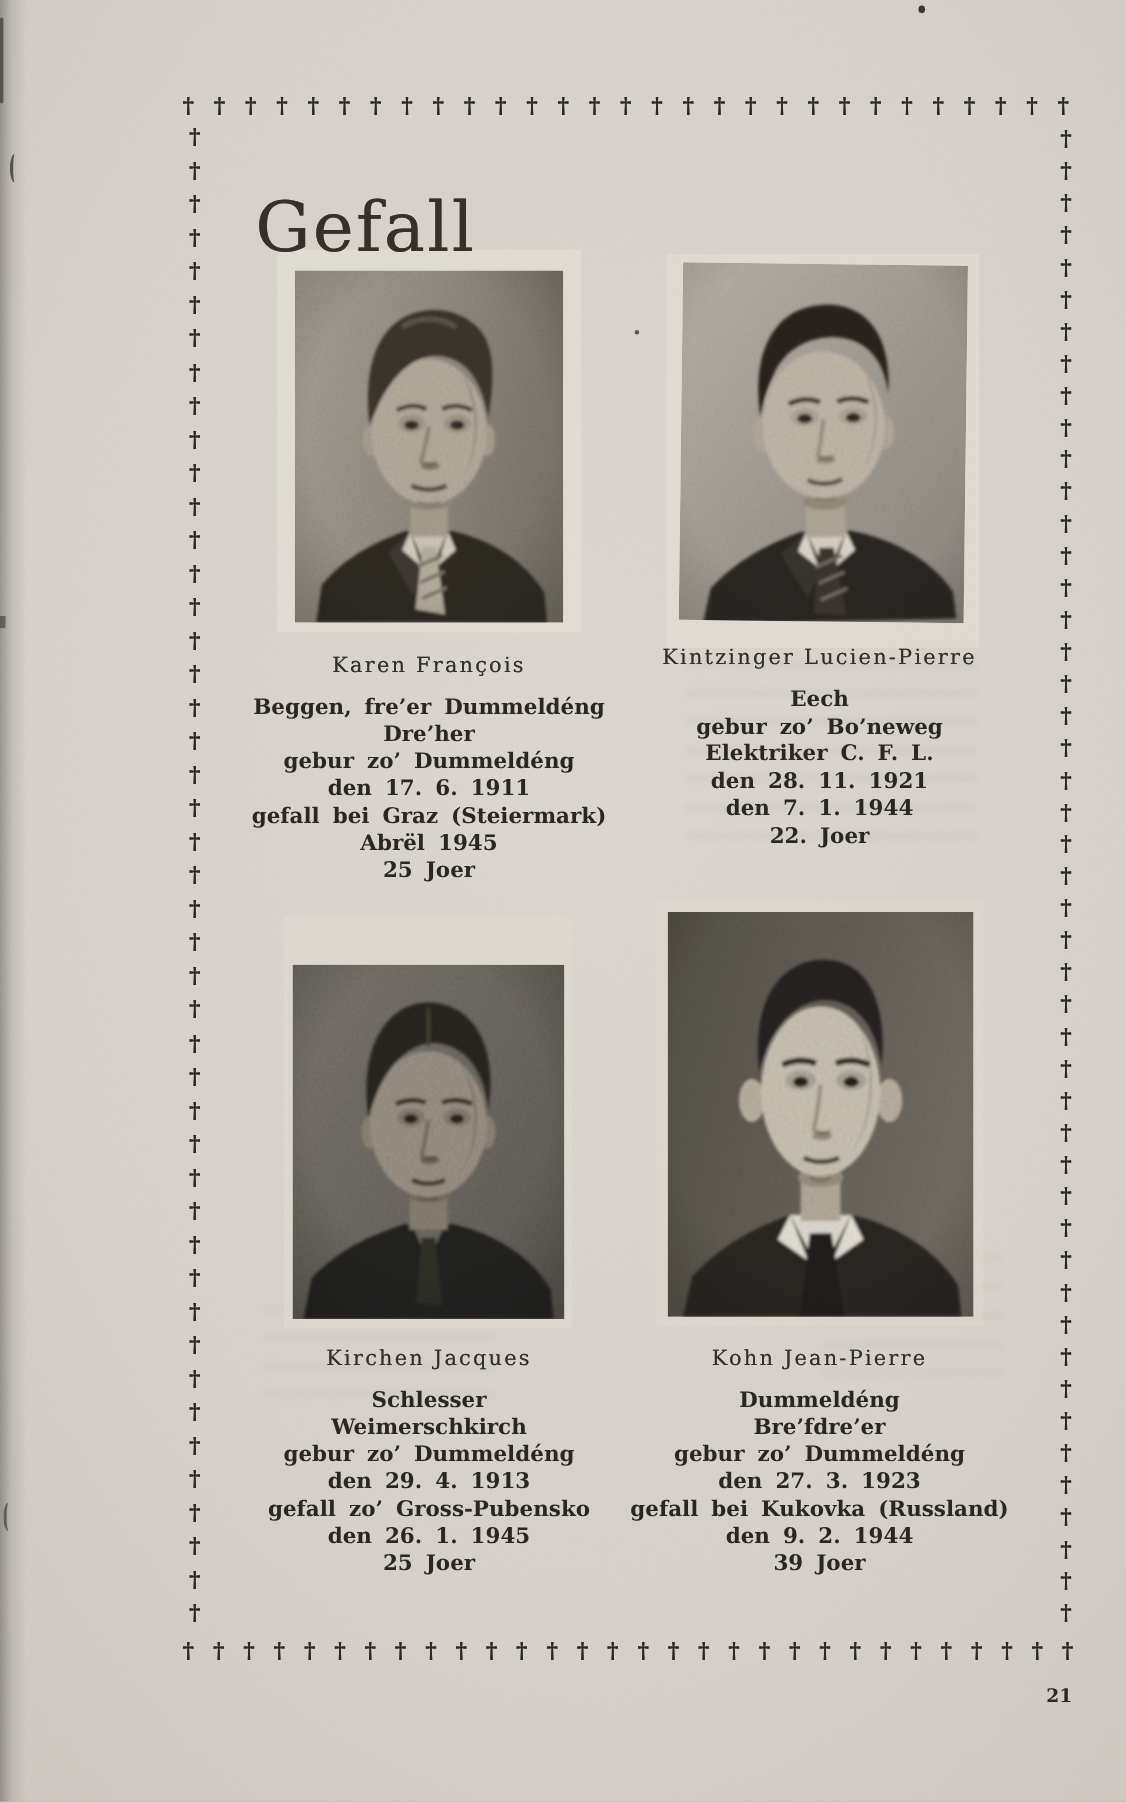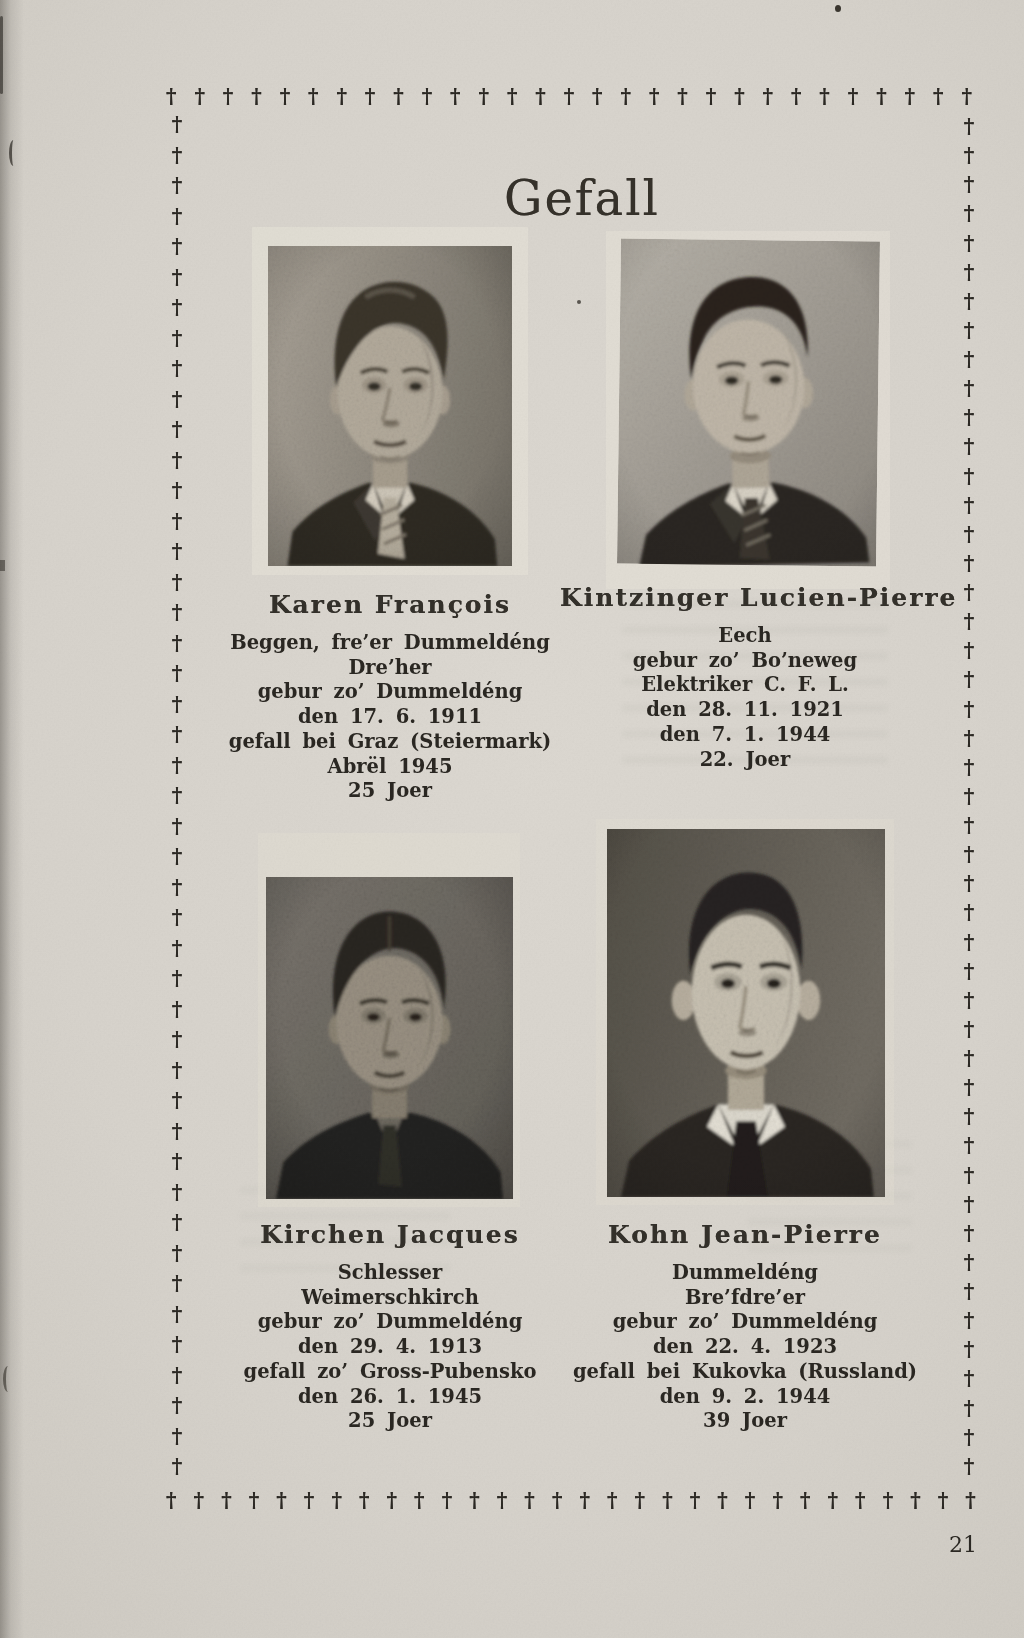"Gefall" .title { font-size: 48px -> 63px; text-align: center -> none }
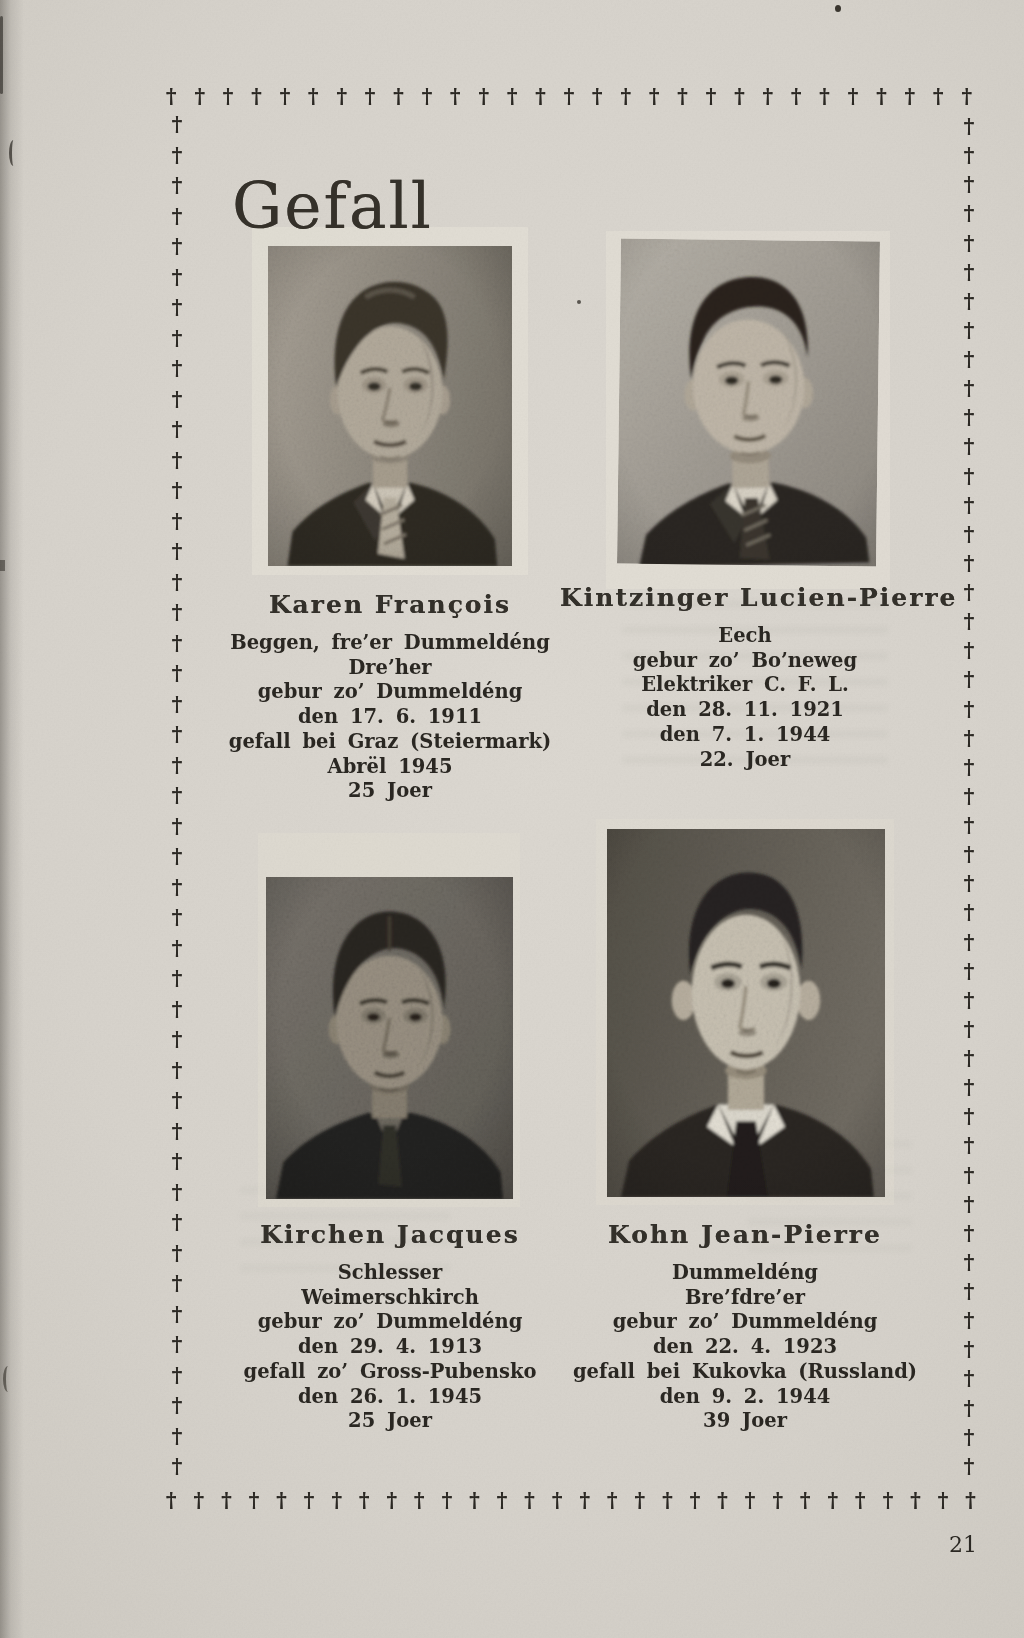"Karen François" .entry .name { font-size: 25px -> 19px; font-weight: 700 -> 400 }
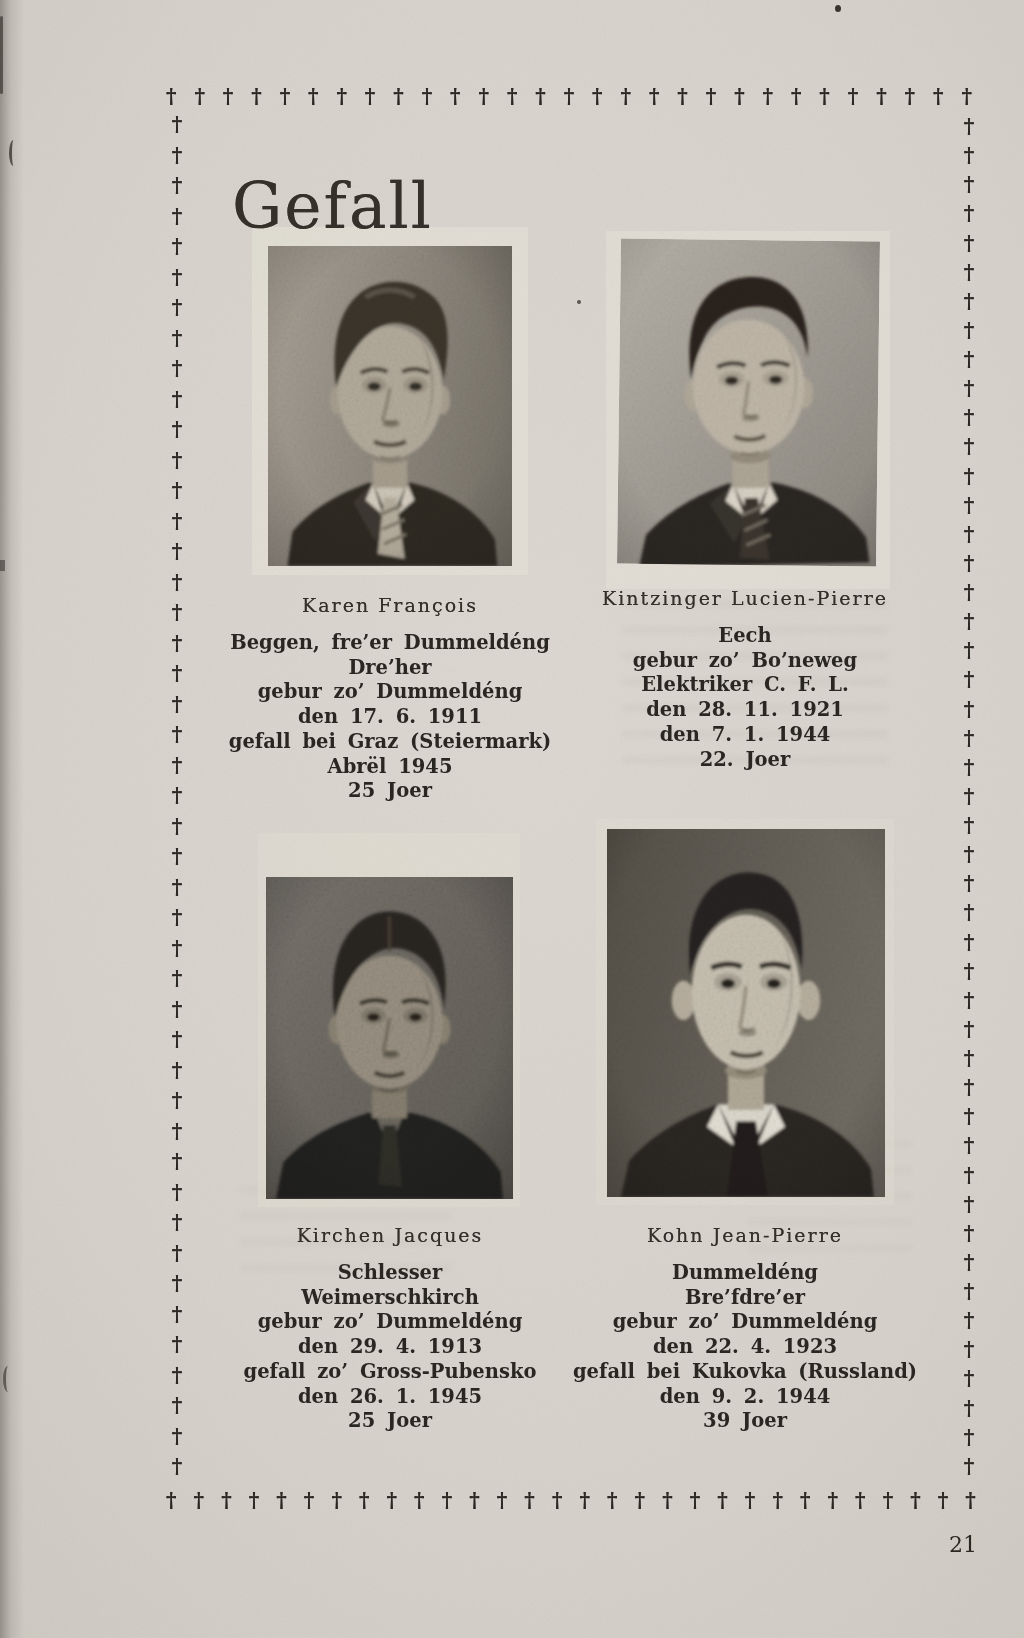"den 22. 4. 1923" p.line { text: 22. 4 -> 27. 3 }
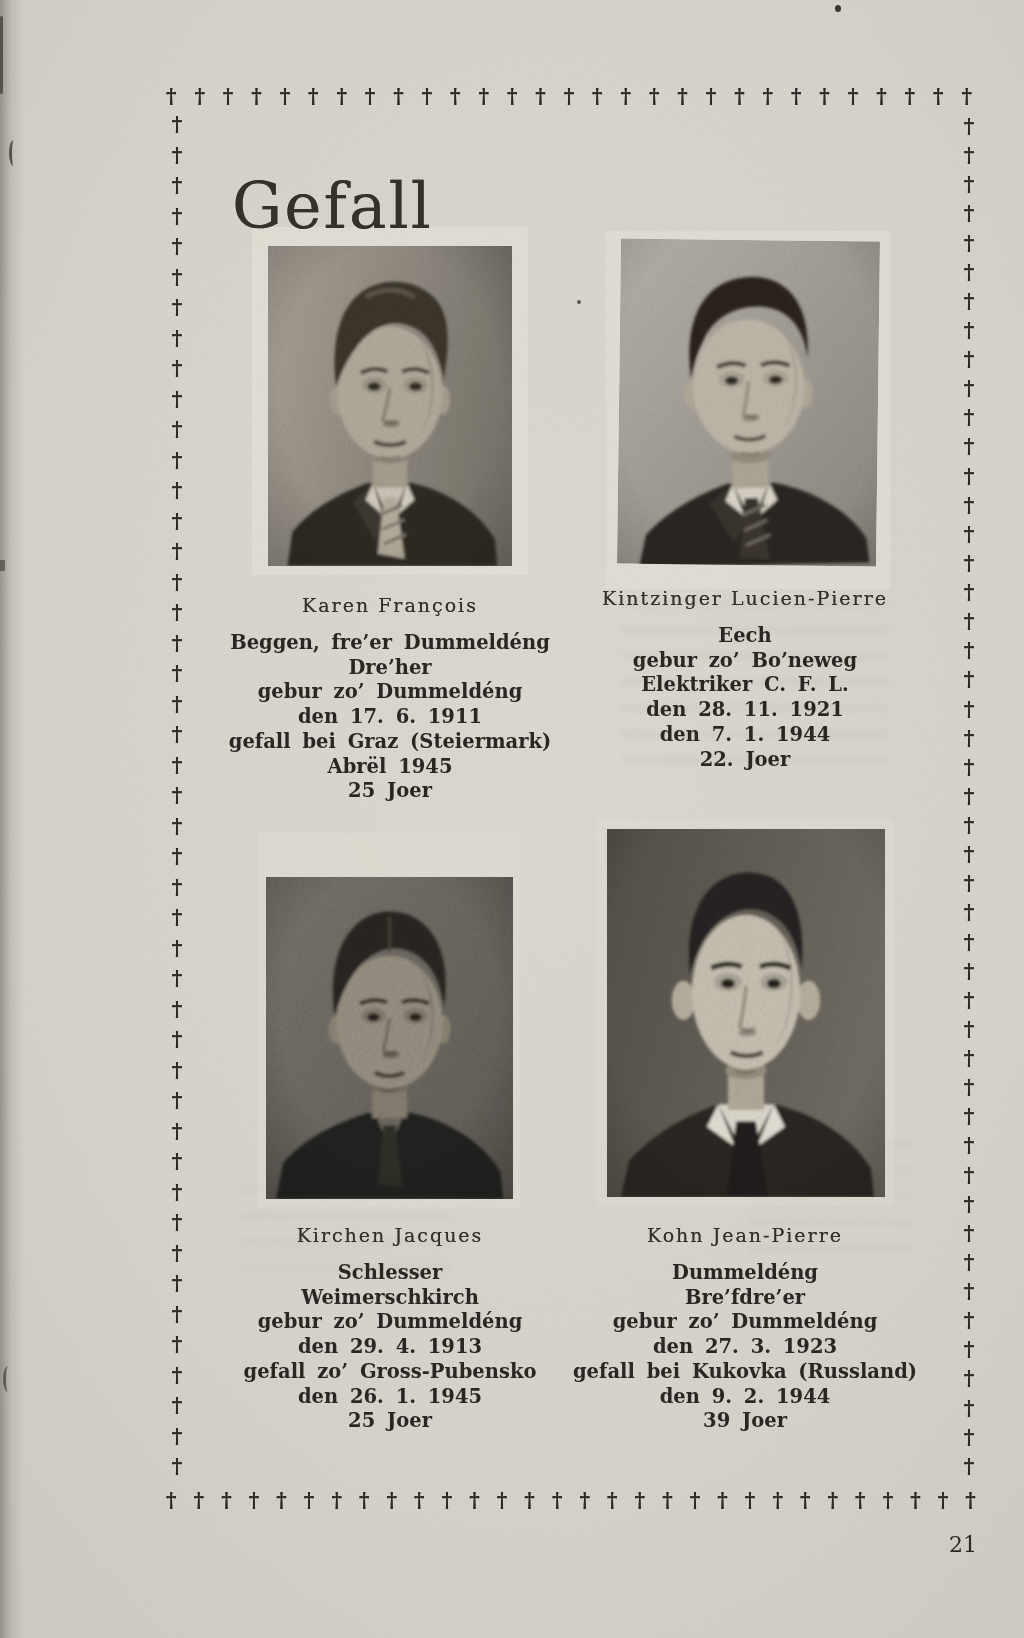"21" .page-number { font-size: 22px -> 17px; font-weight: 400 -> 700 }
